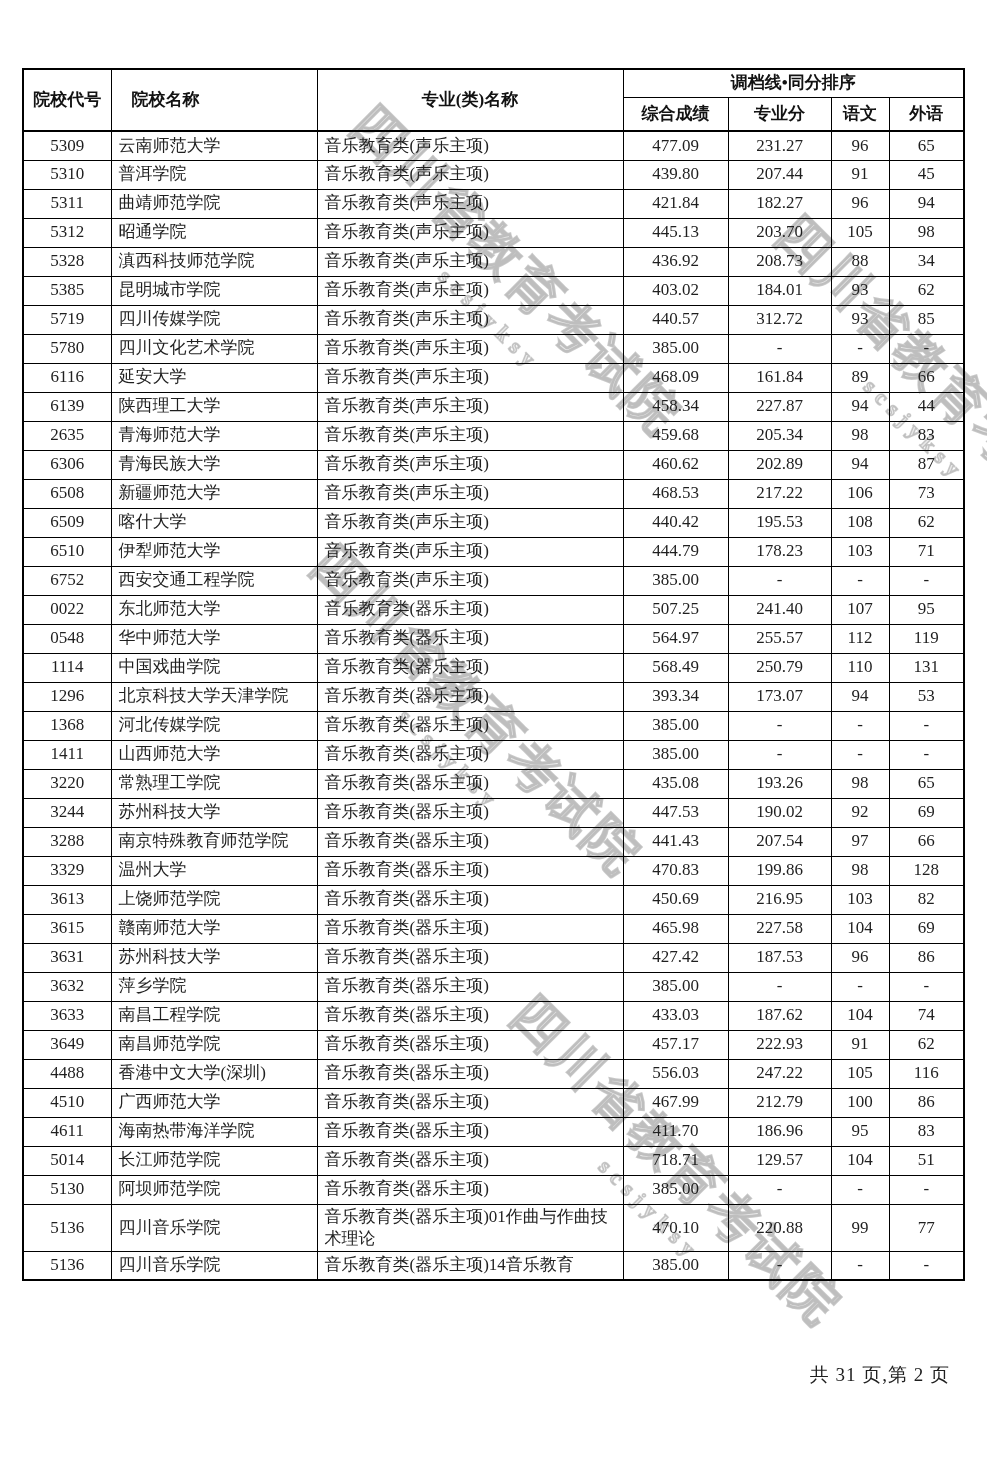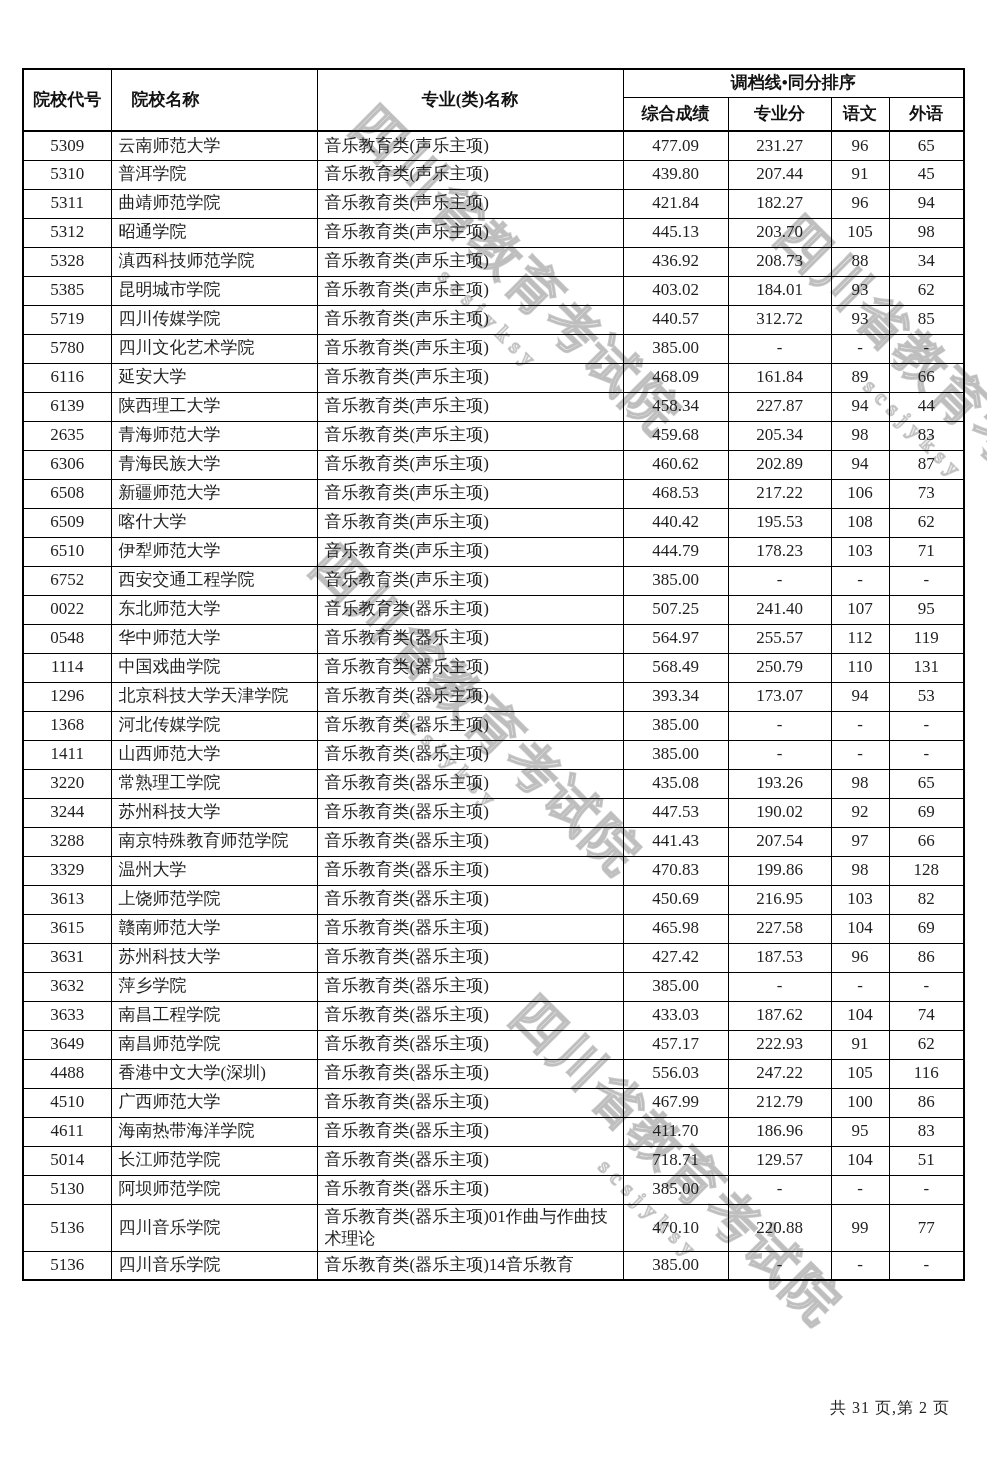"共 31 页,第 2 页" .page-footer { font-size: 16px -> 19px; top: 1398px -> 1362px }
